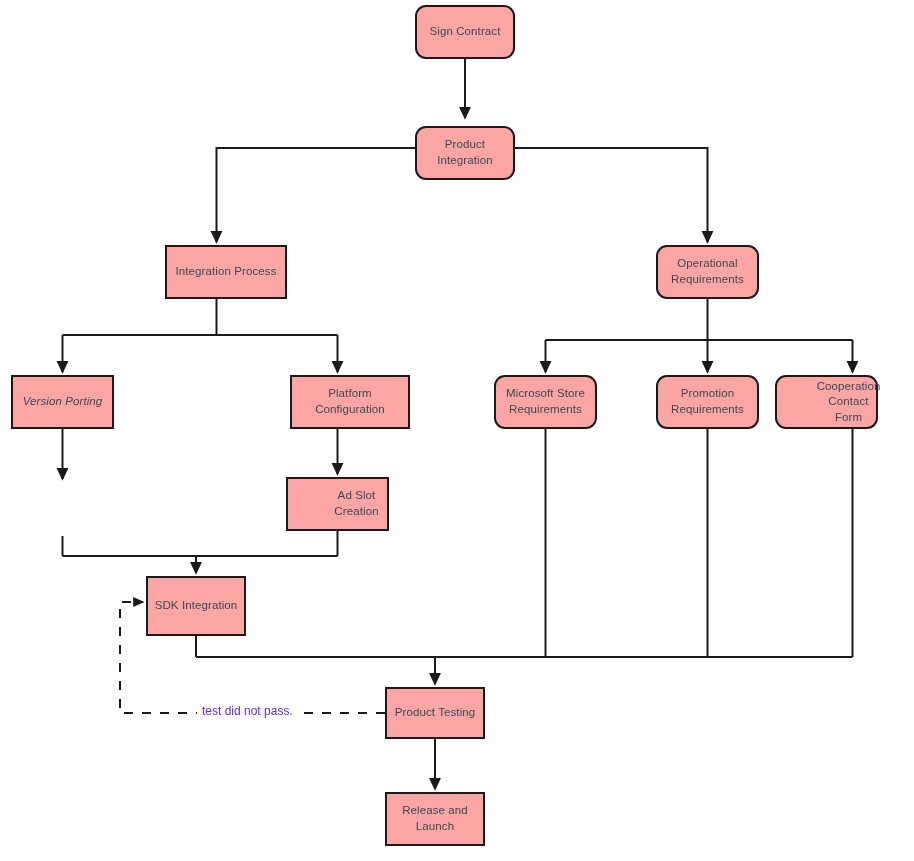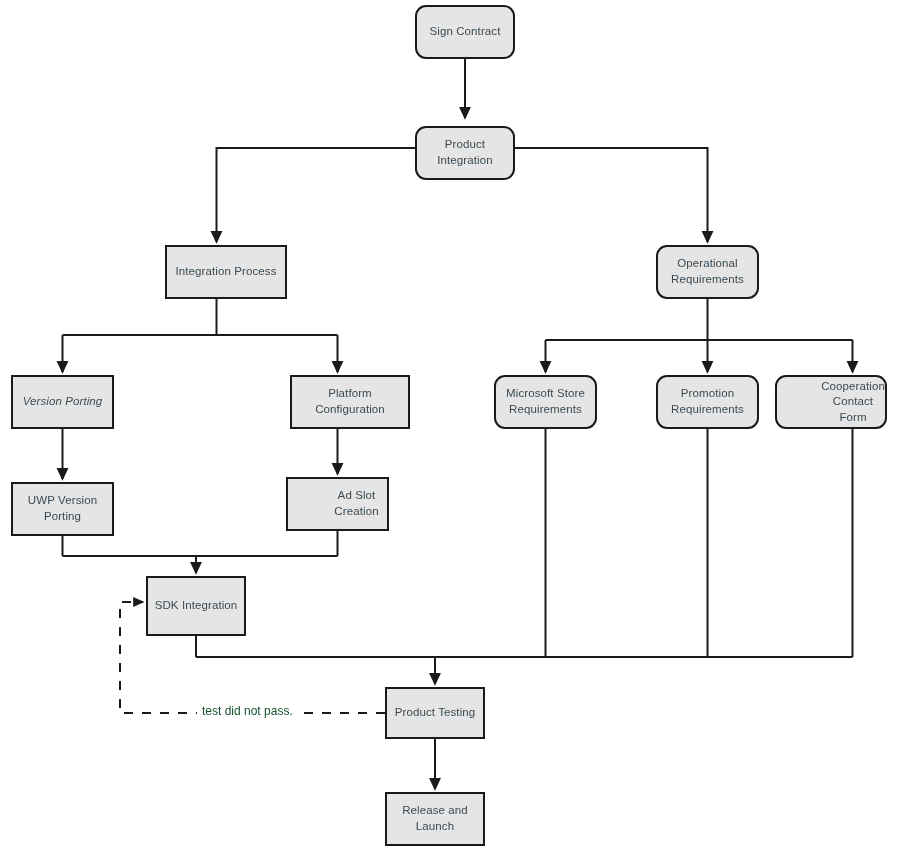"Sign Contract" .node { background: #e5e5e5 -> #fca5a5 }
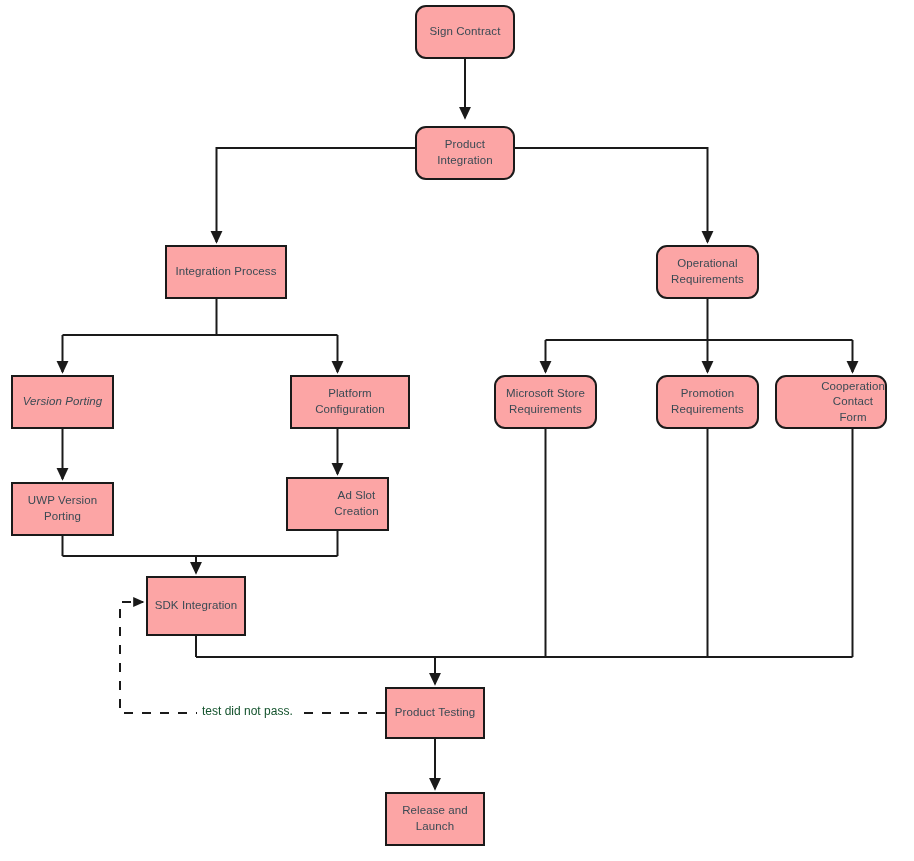"Cooperation" div.node { width: 112px -> 103px }
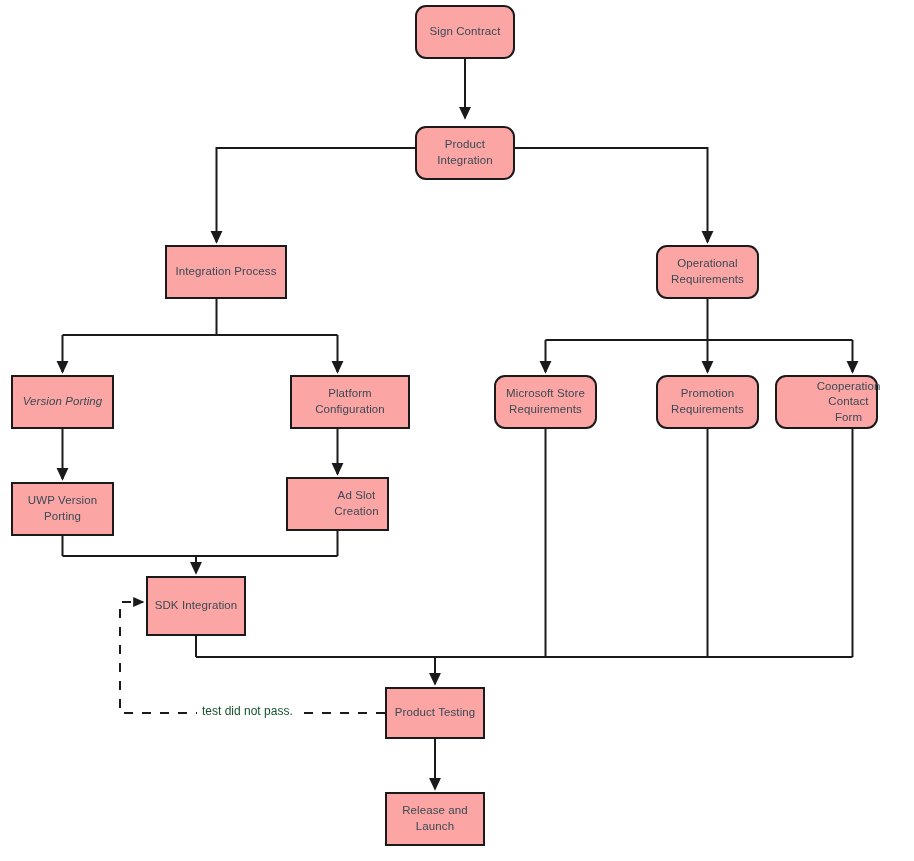"UWP Version Porting" div.node { html: <div> <span>UWP Version Porting</span> </div> -> none }
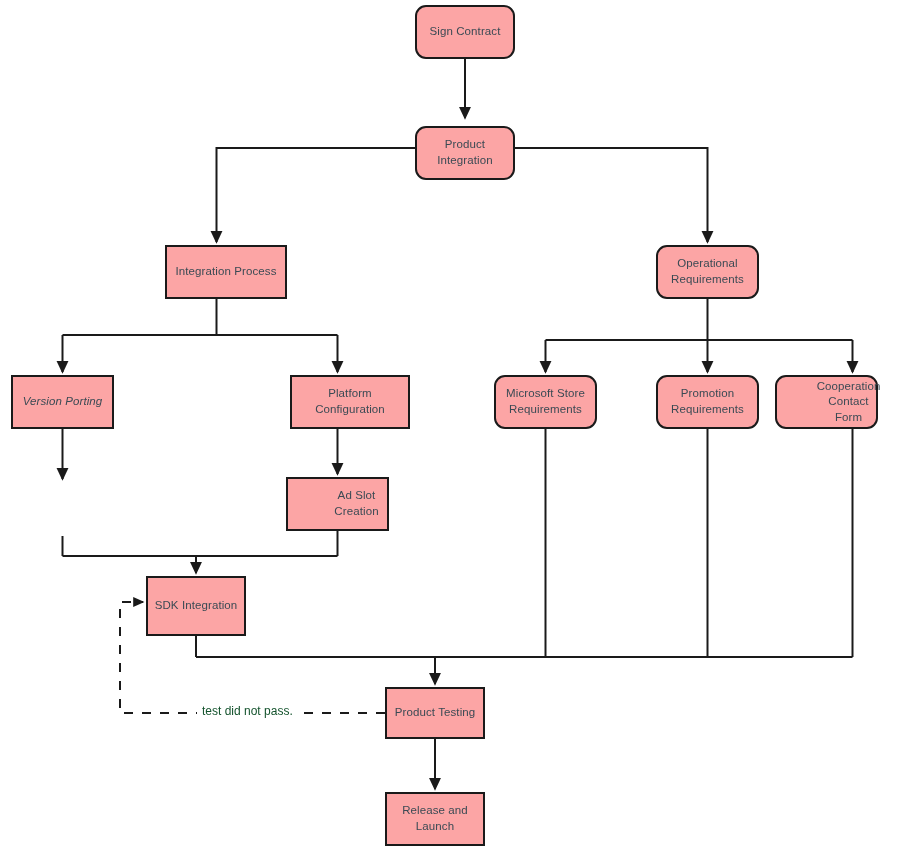"test did not pass." .edge-label { color: #14532d -> #6d28d9 }
